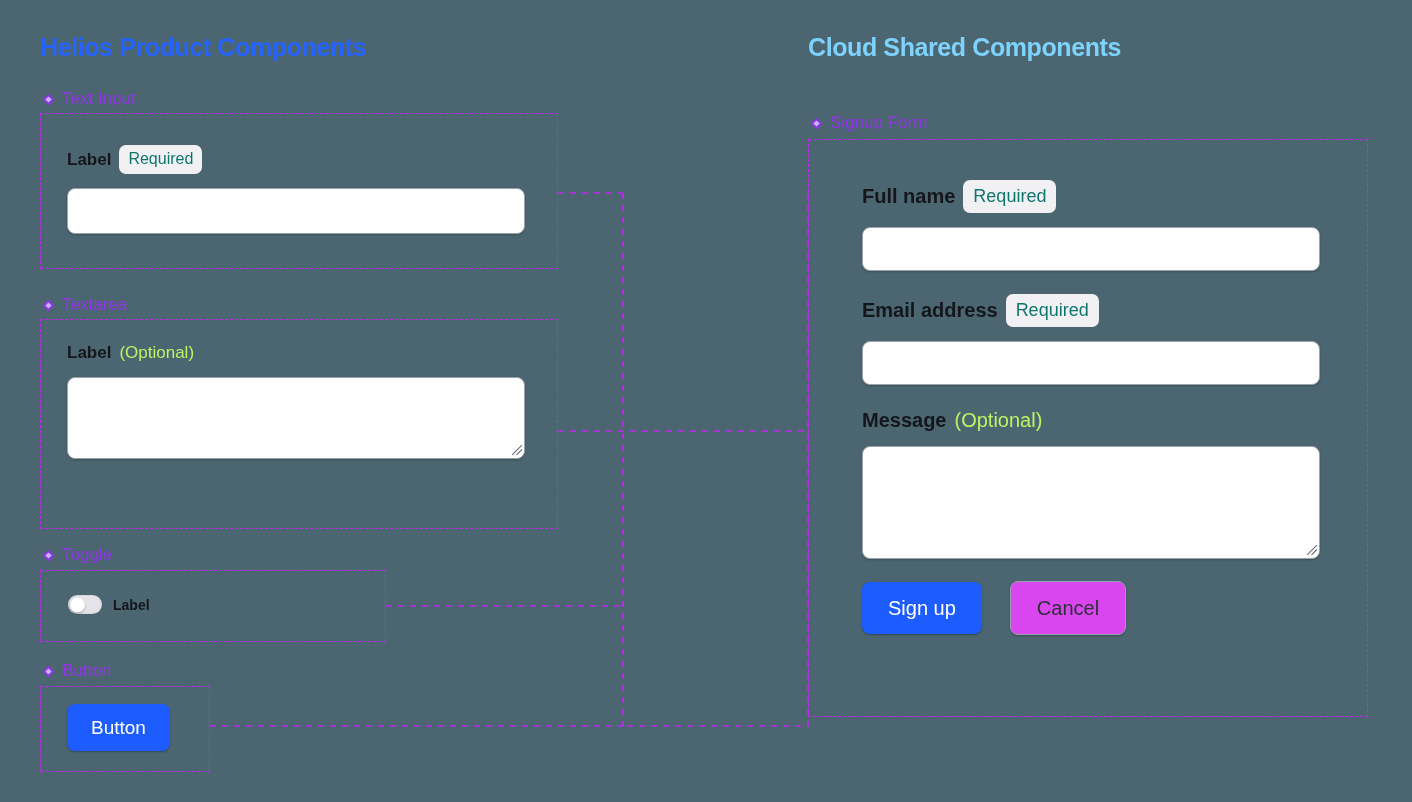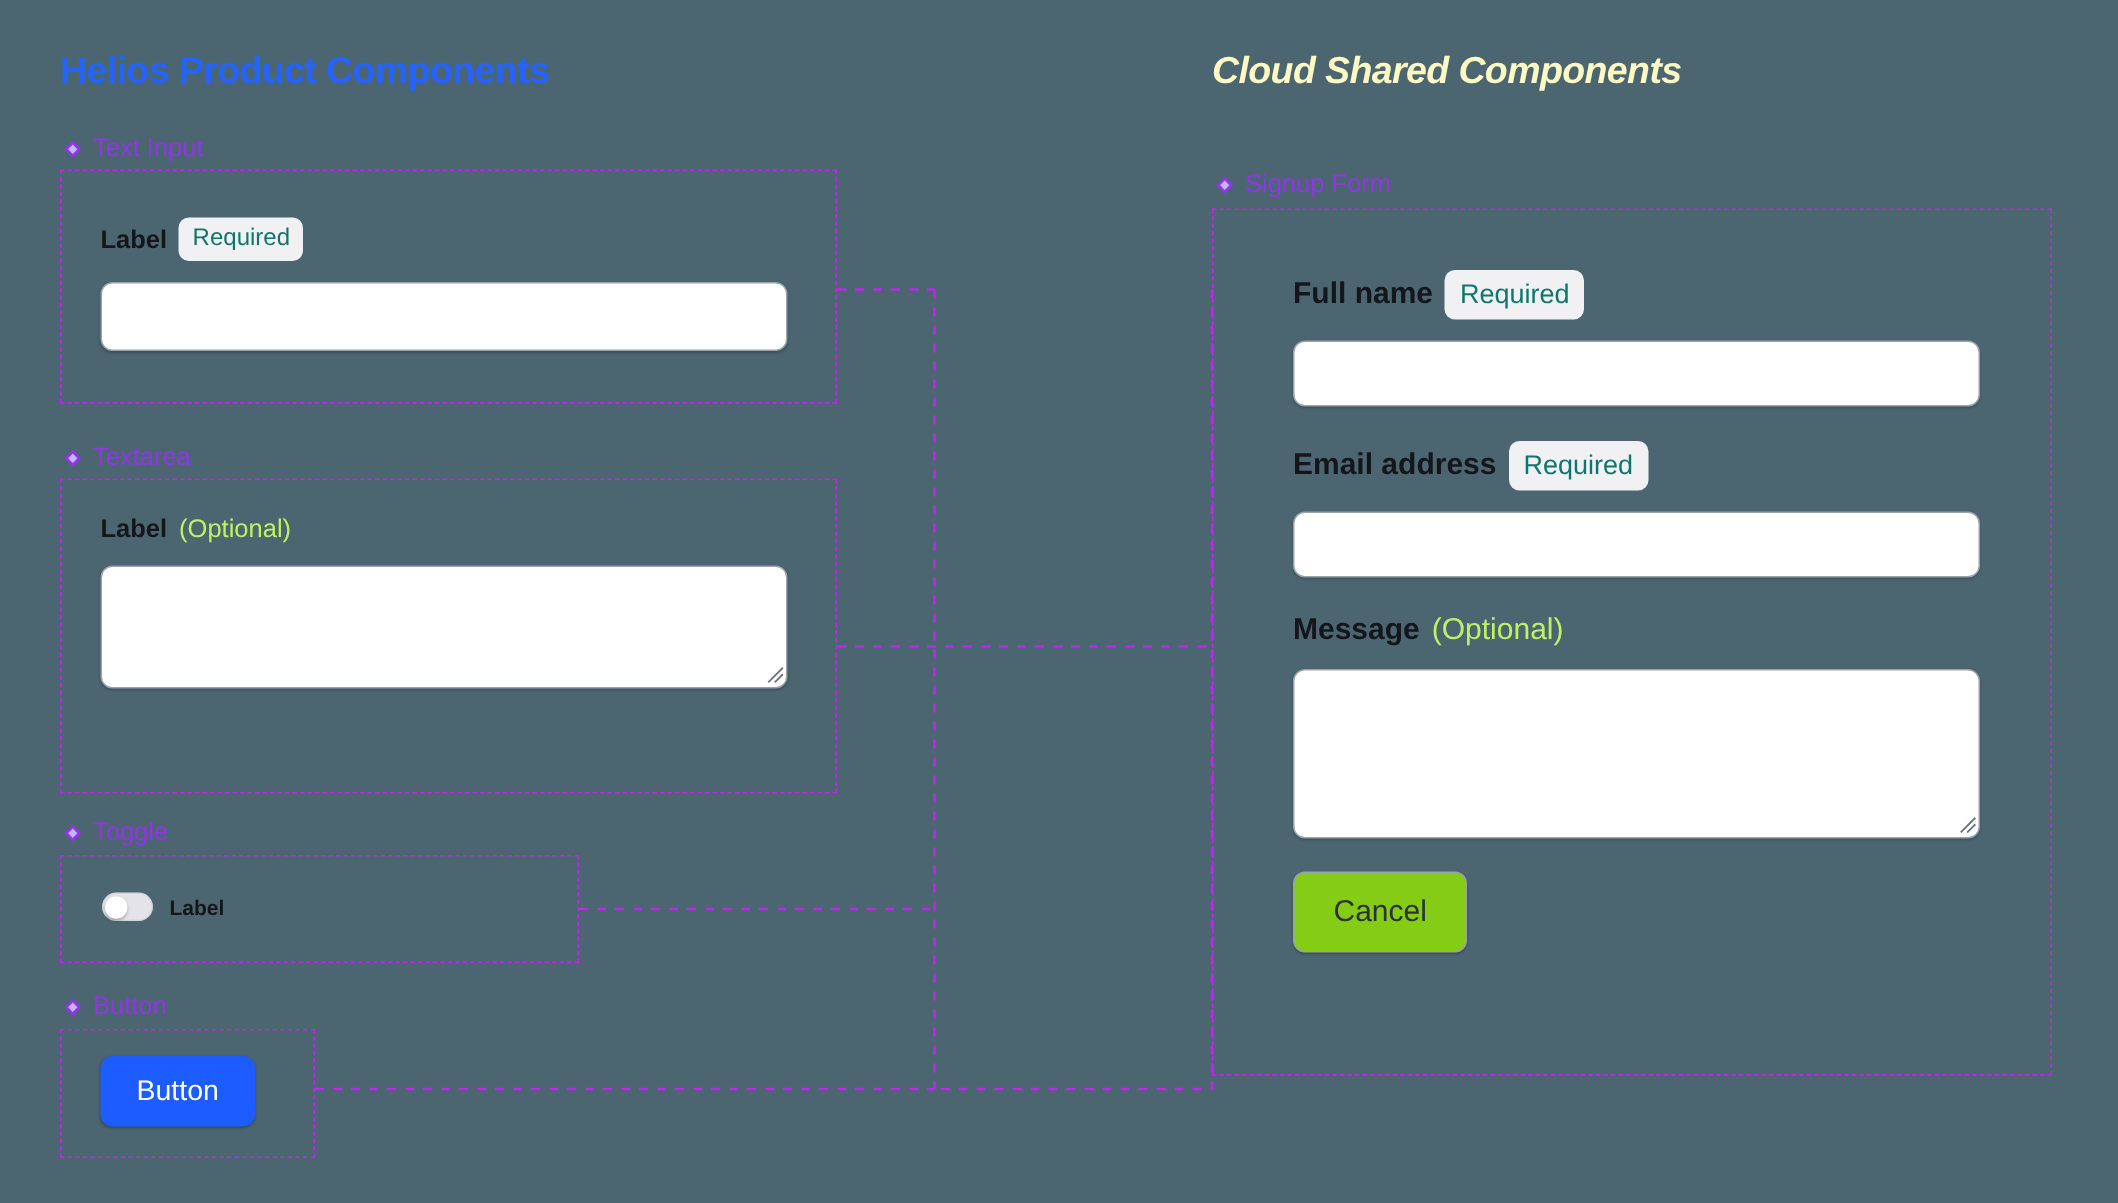"Cloud Shared Components" #title-right { color: #fef9c3 -> #7dd3fc; font-style: italic -> none }
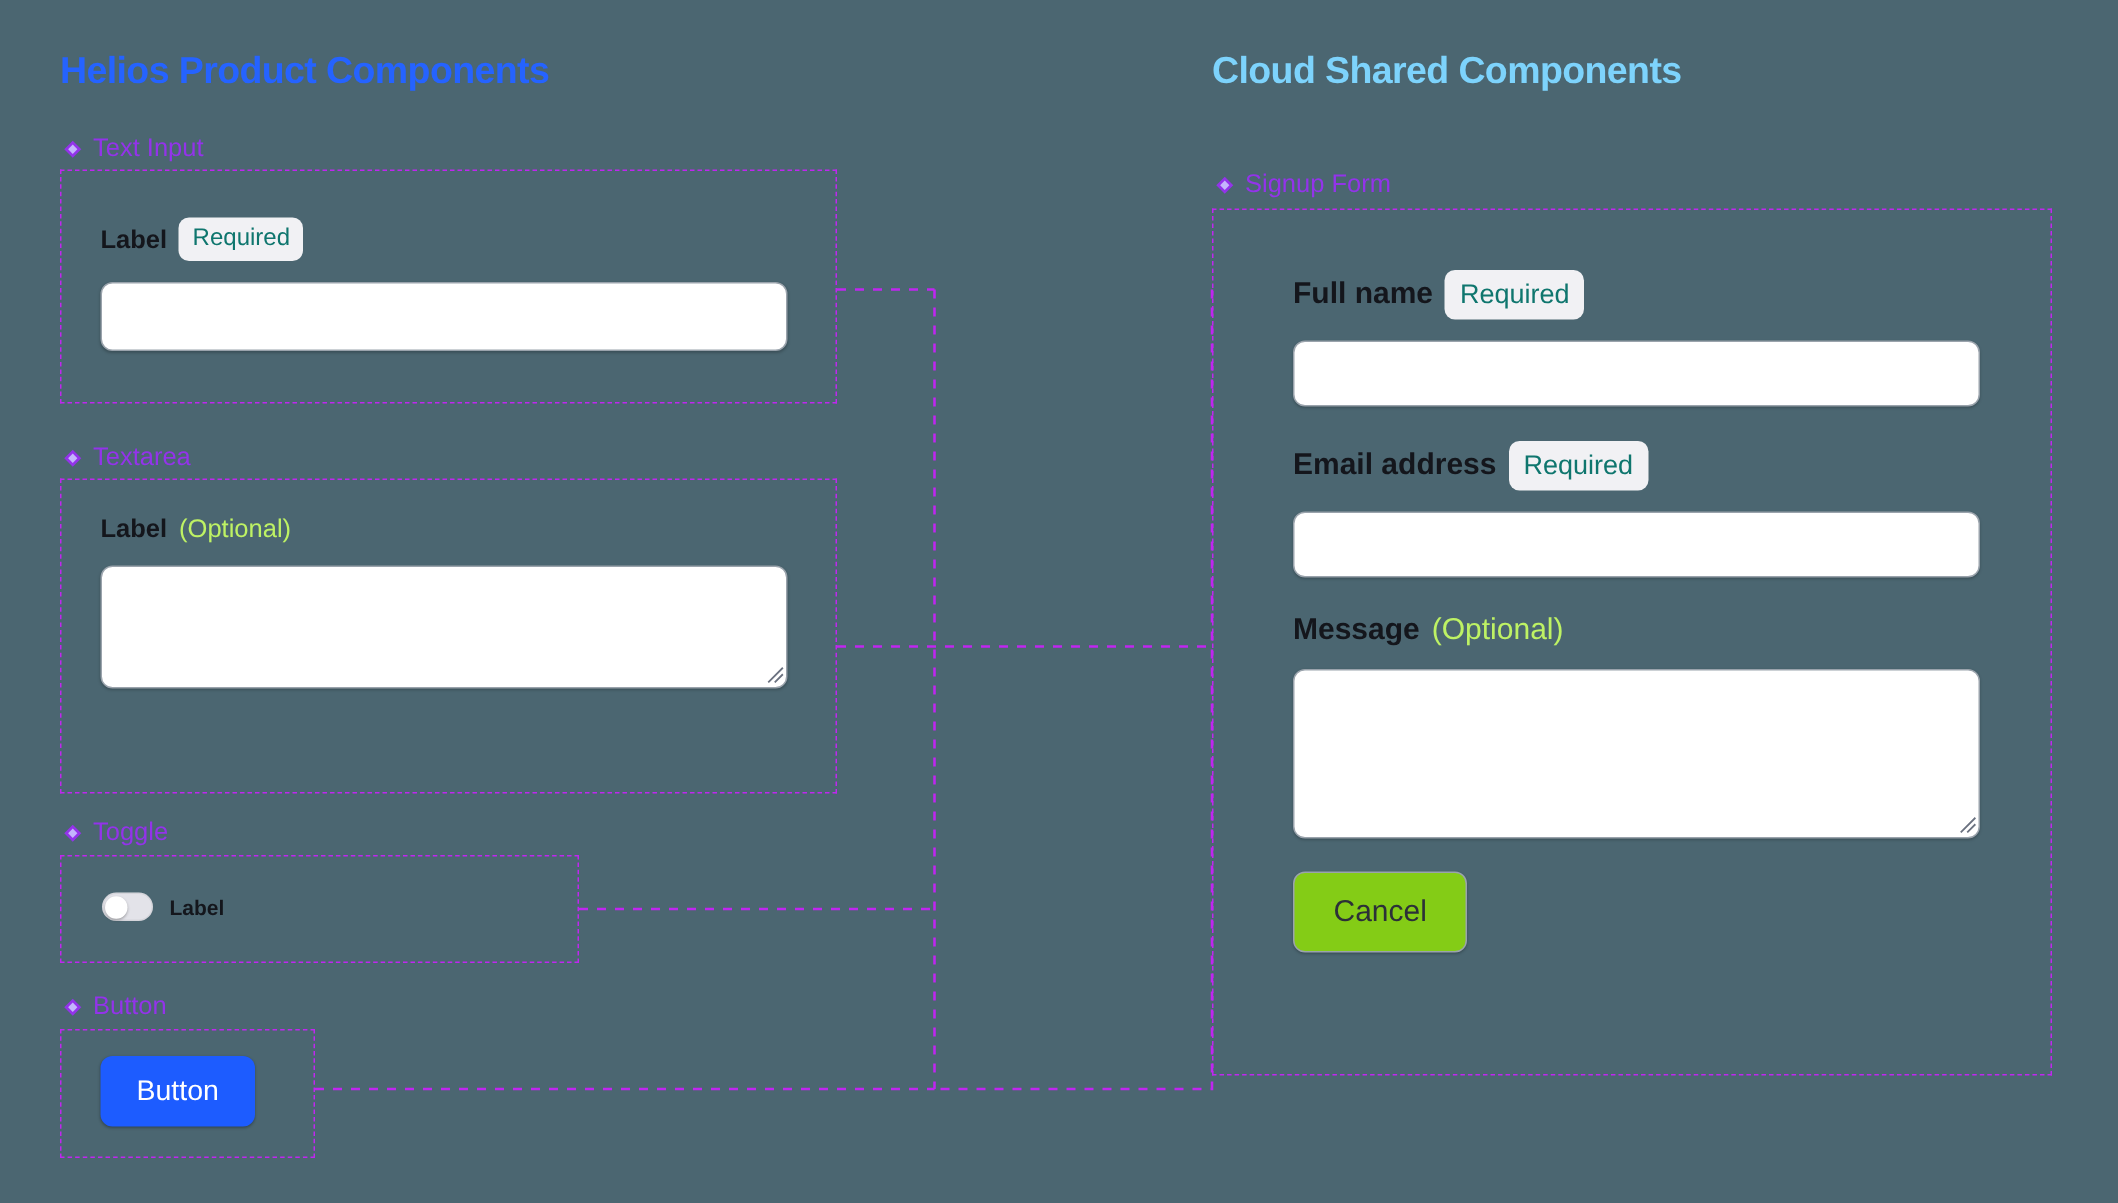"Sign up" button.btn { html: none -> <button>Sign up</button> }
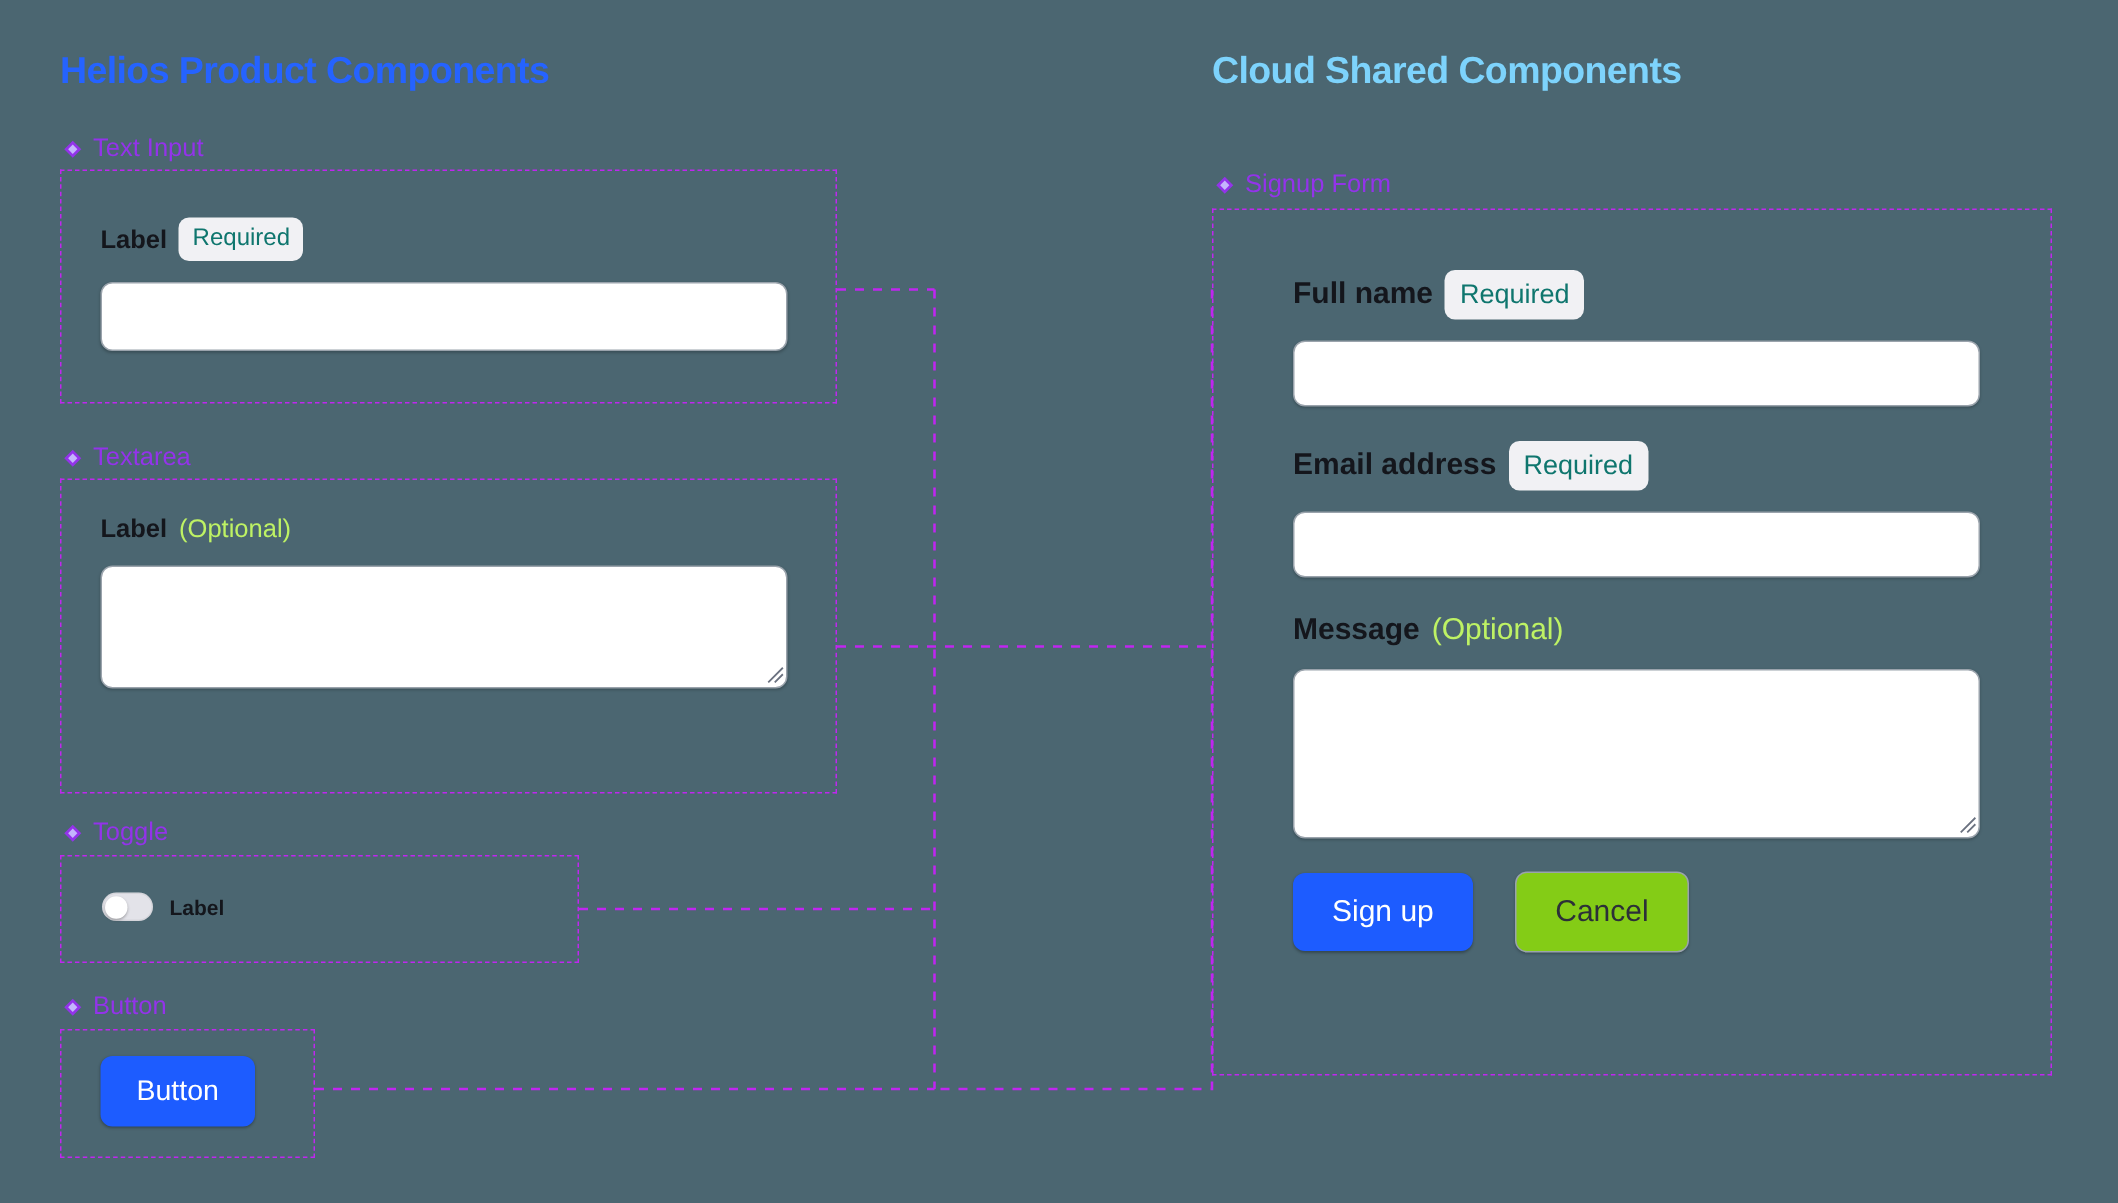"Cancel" .btn-secondary { background: #84cc16 -> #d946ef }
